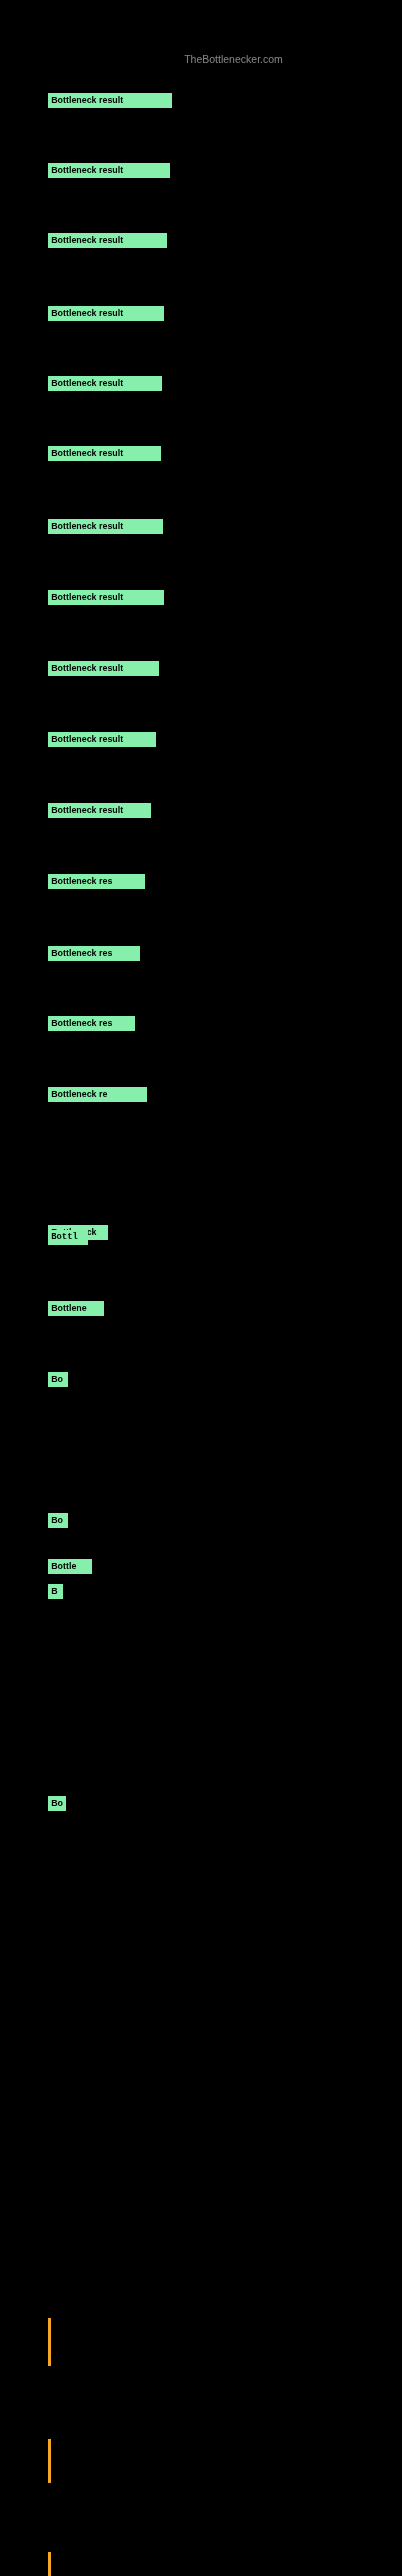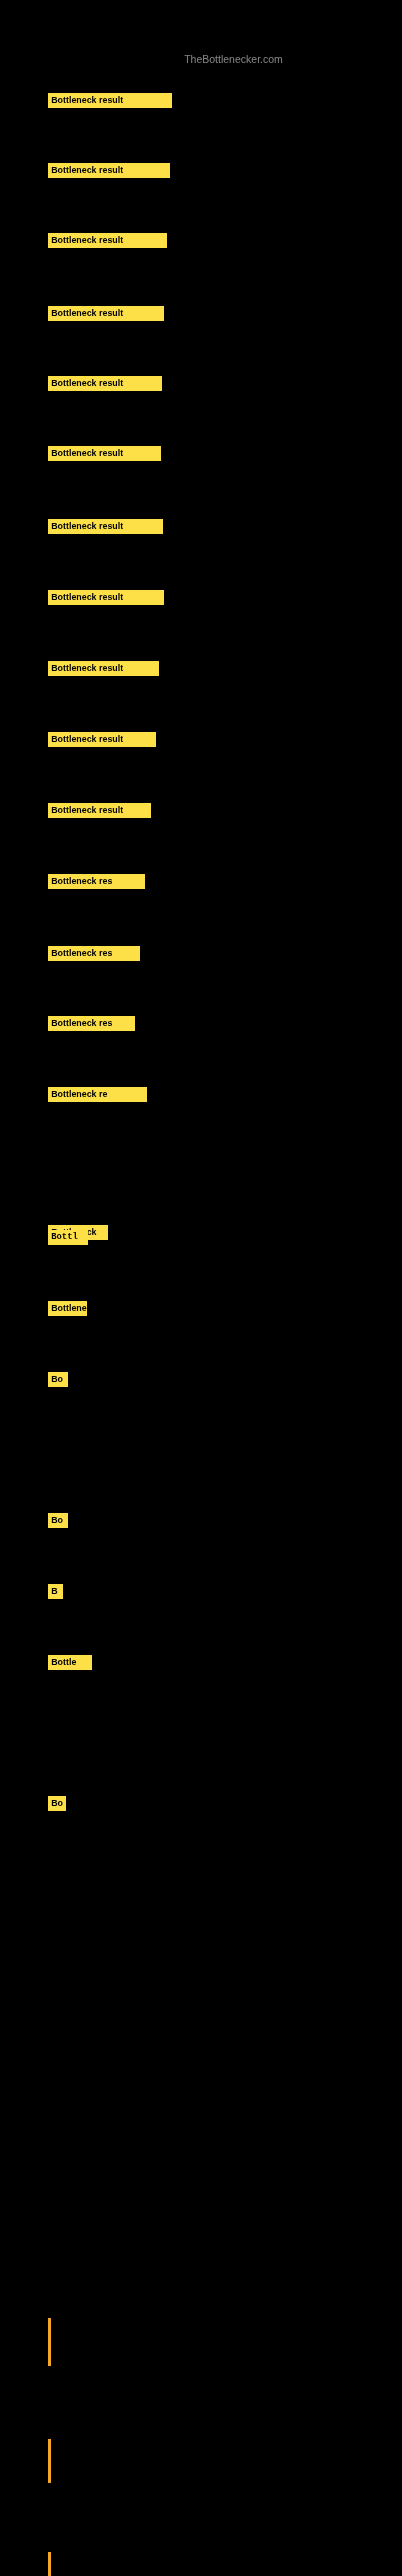"Bottleneck result" .bottleneck-bar { background-color: #fde047 -> #86efac }
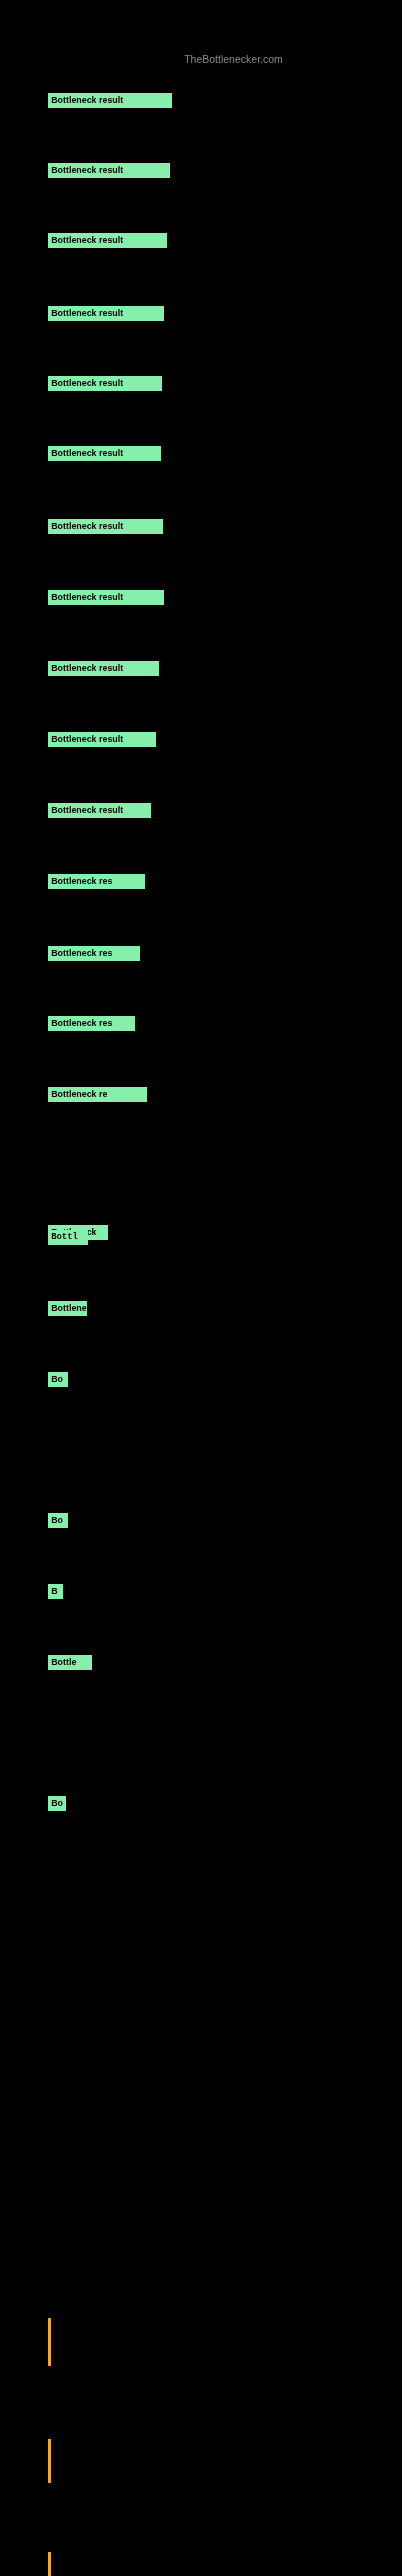"Bottlene" div.bottleneck-bar { width: 39px -> 56px }
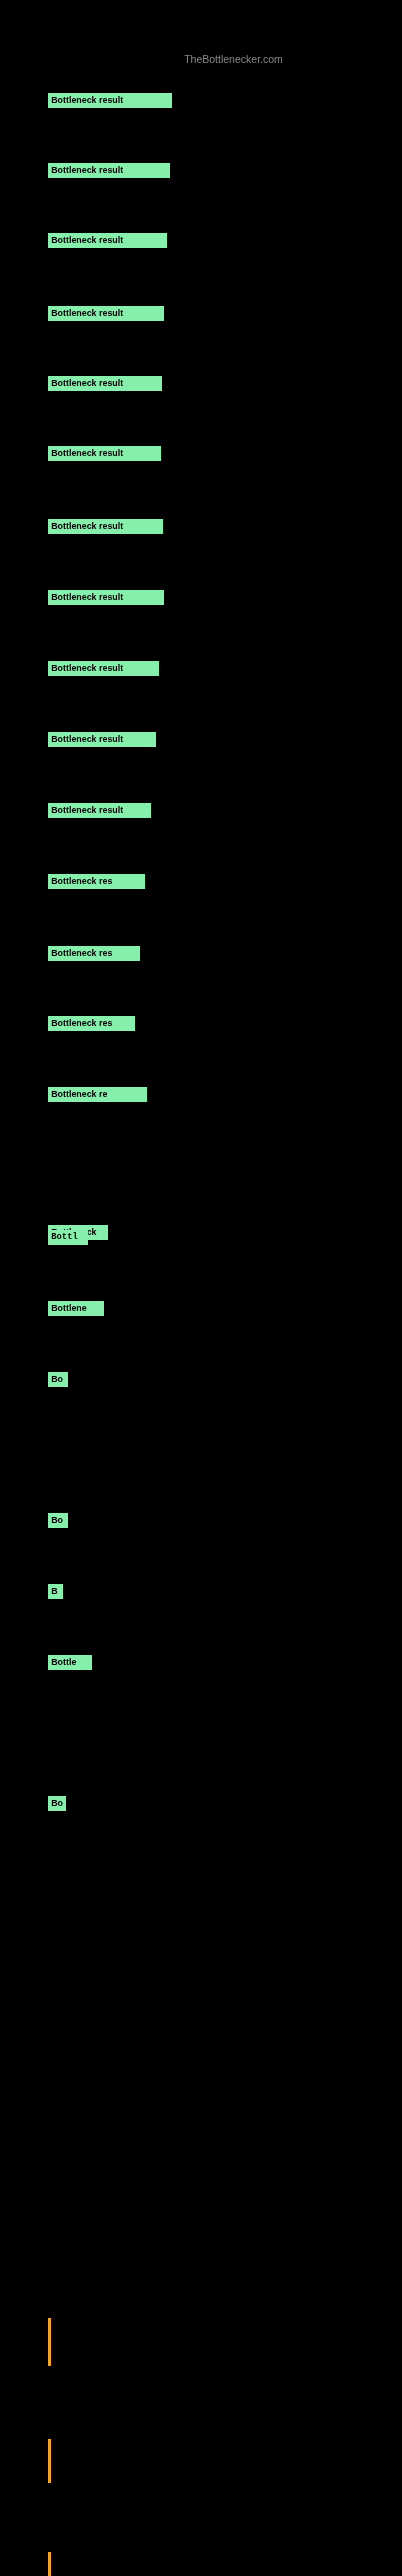"Bottle" div.bottleneck-bar { top: 1607px -> 1511px }
